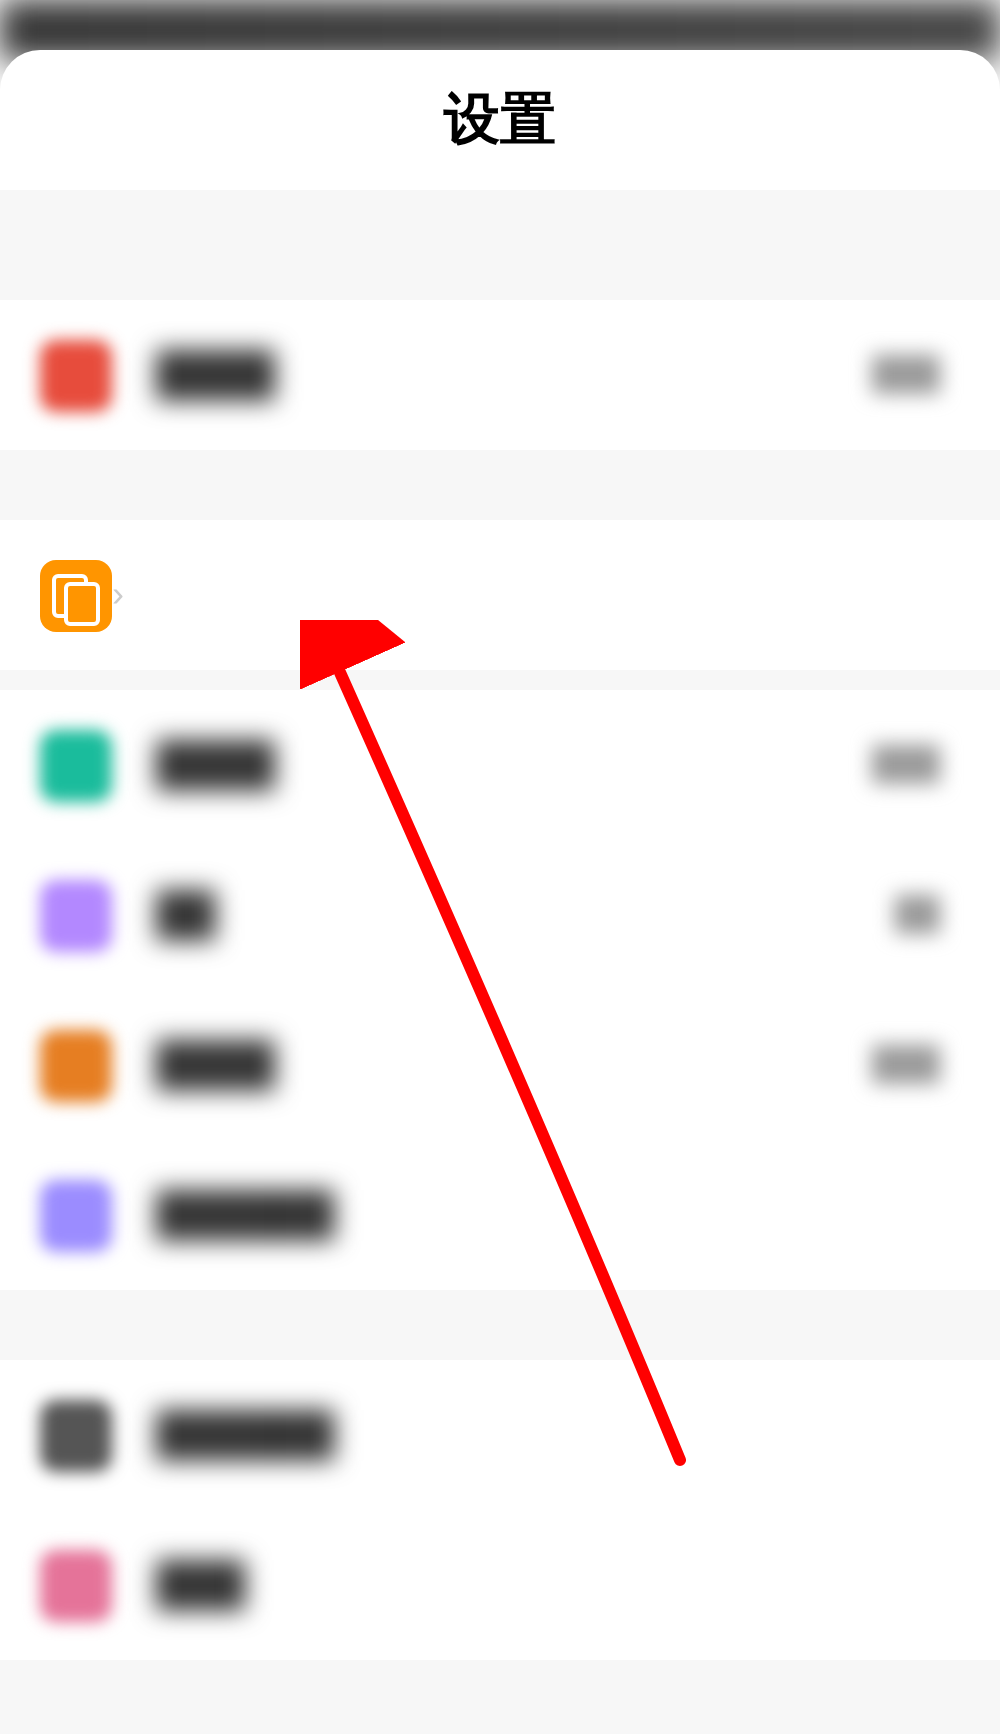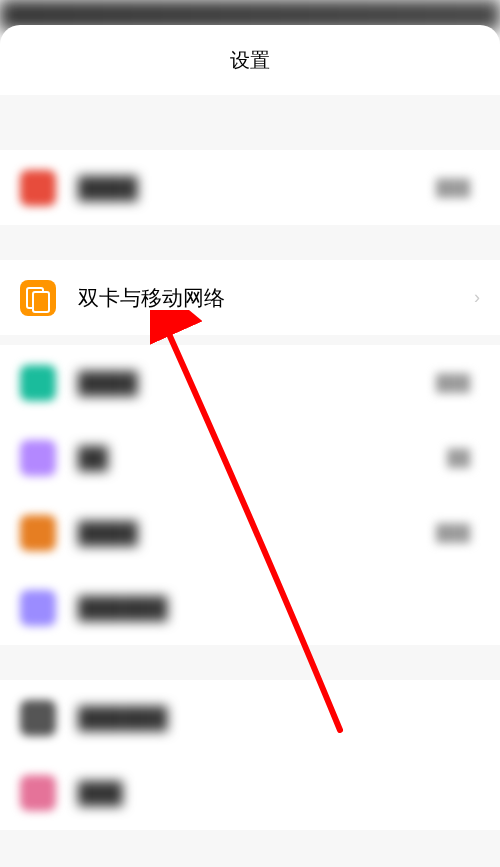"设置" .header-title { font-size: 20px -> 28px; font-weight: 400 -> 700 }
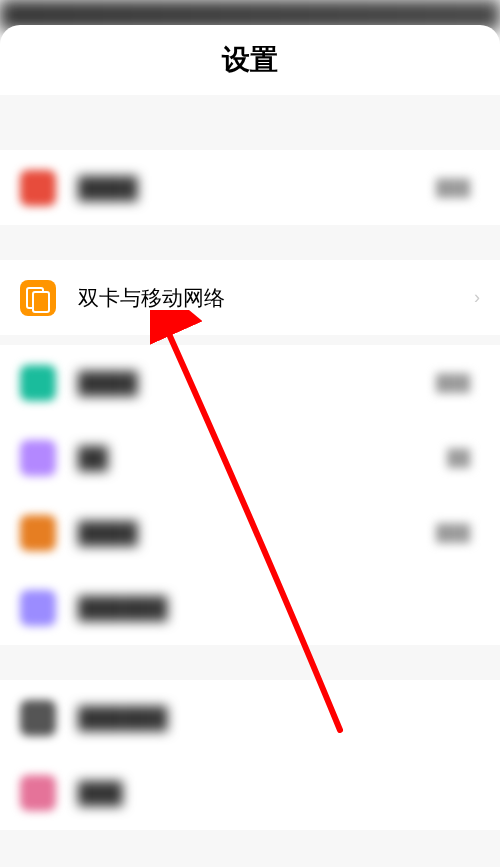"双卡与移动网络" div.item-label { html: <div>双卡与移动网络</div> -> none }
